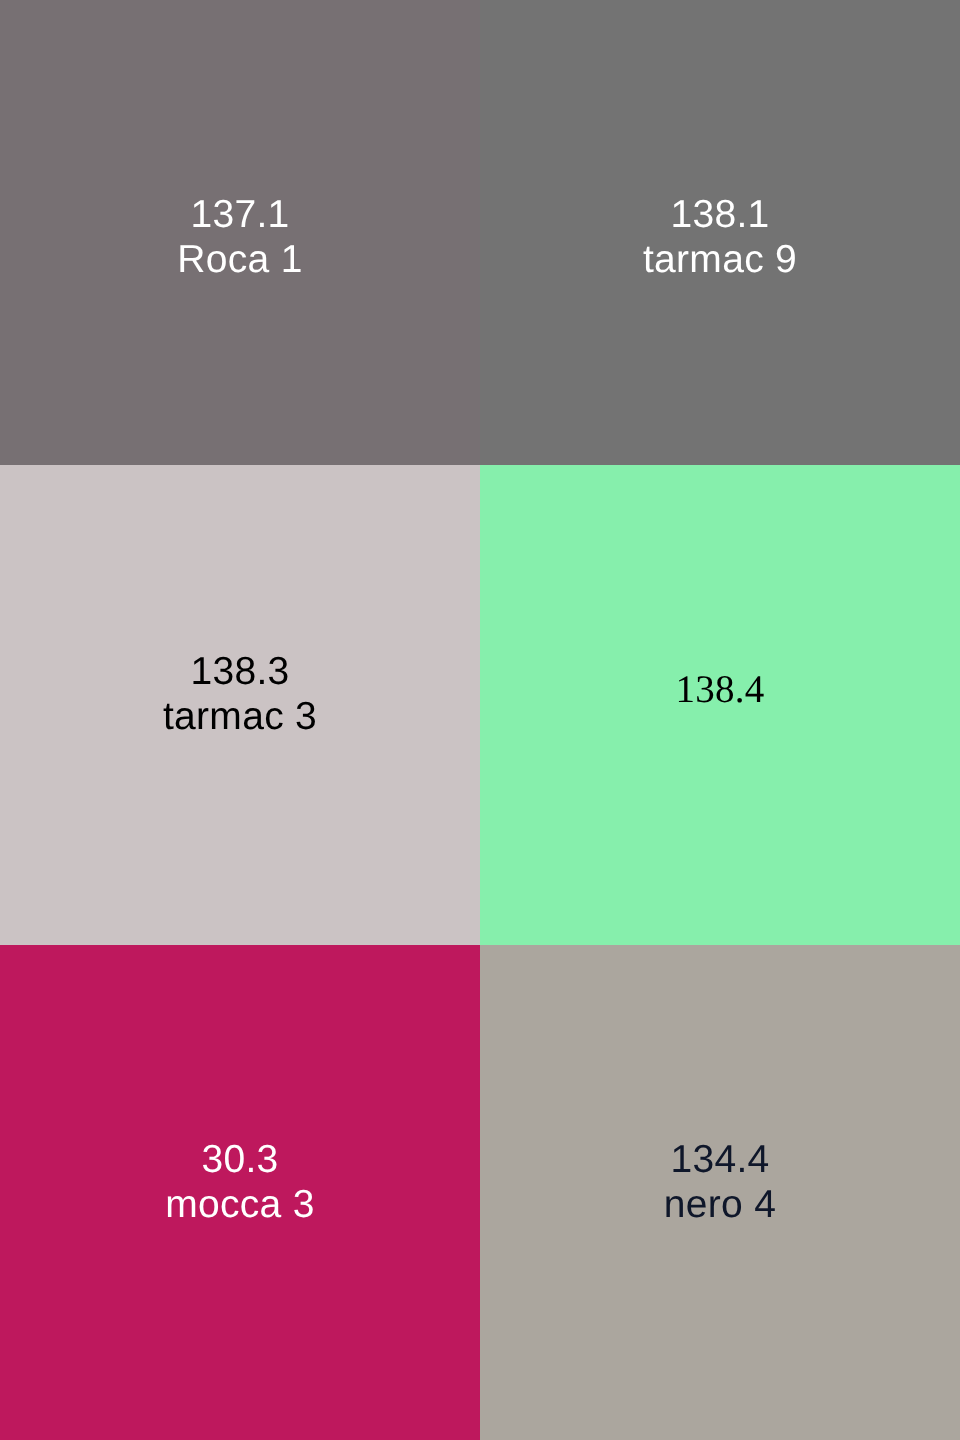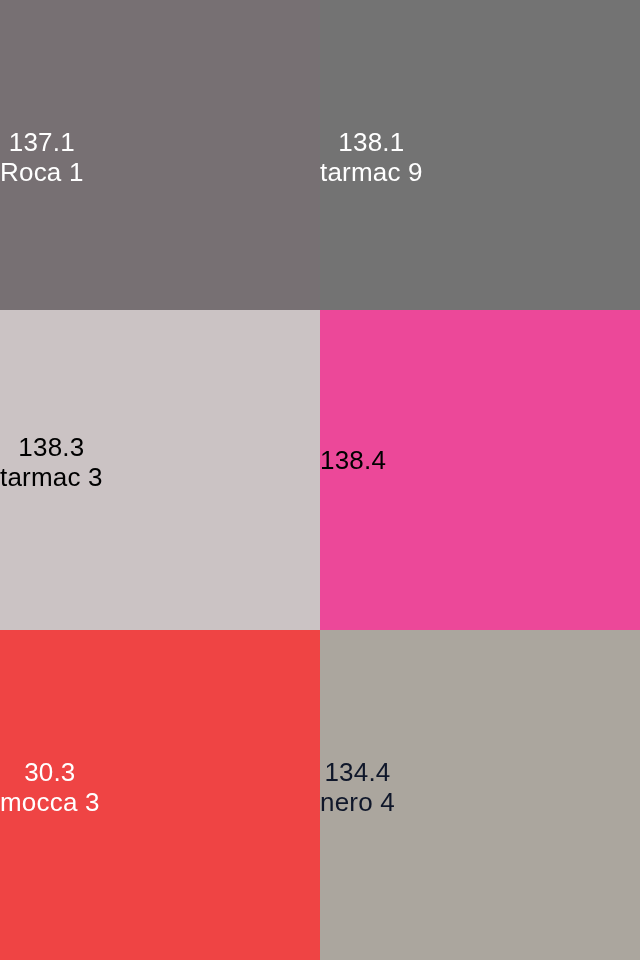"137.1" .swatch { align-items: flex-start -> center }
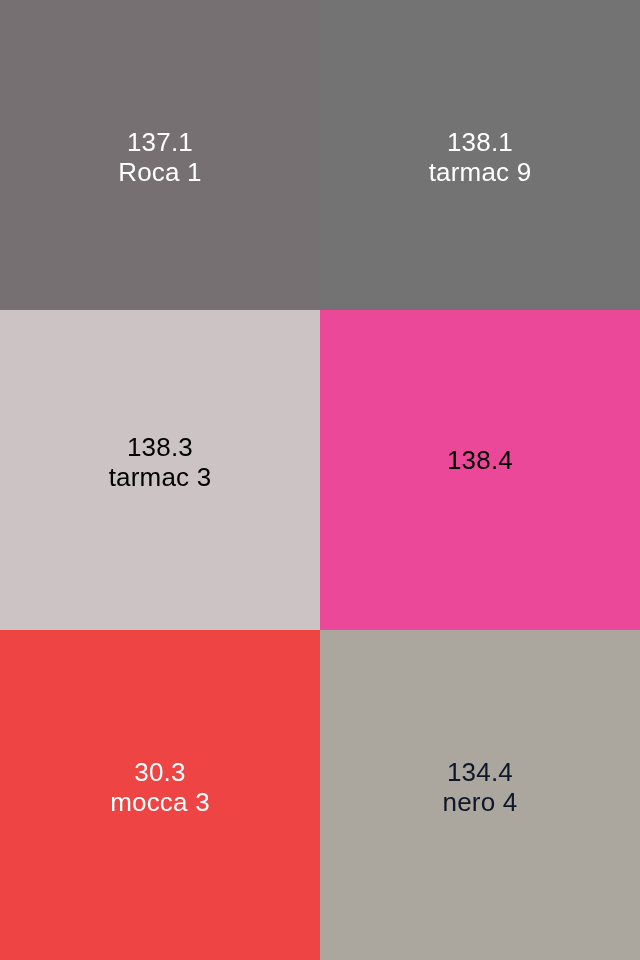"138.4" div.swatch { background-color: #ec4899 -> #86efac; font-family: none -> Liberation Serif, serif }
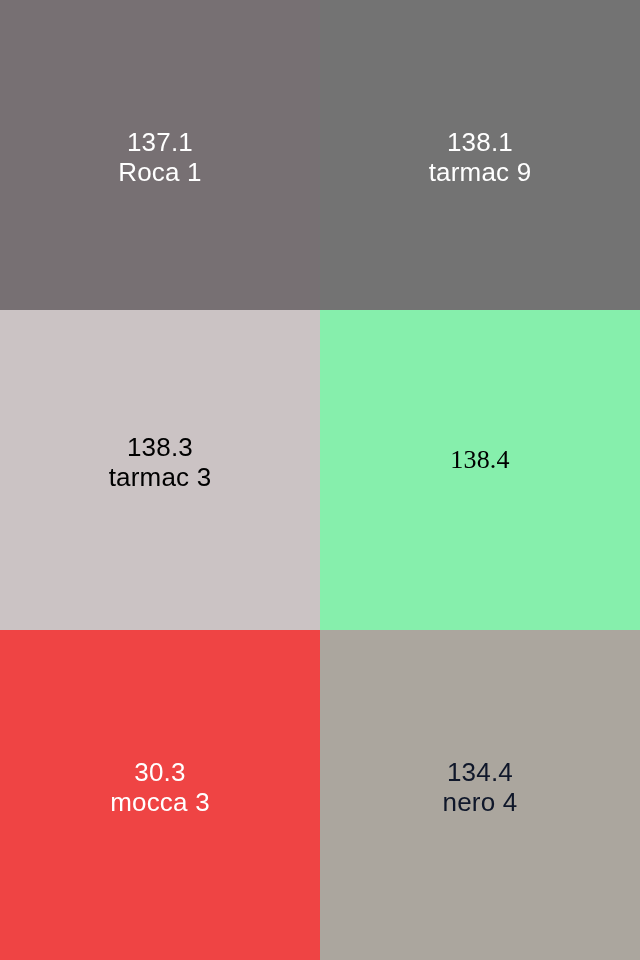"30.3" div.swatch { background-color: #ef4444 -> #be185d }
